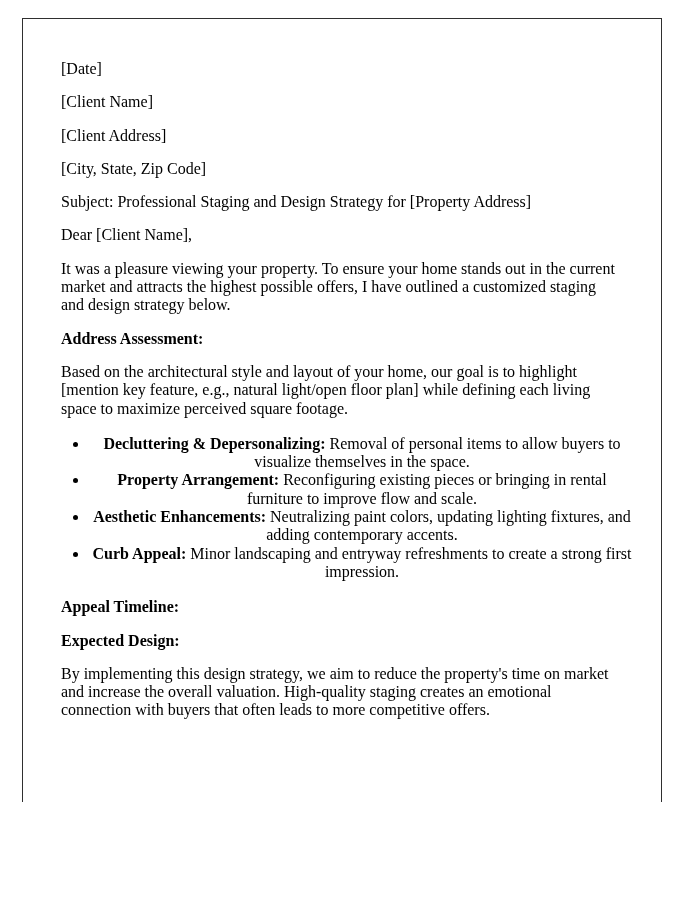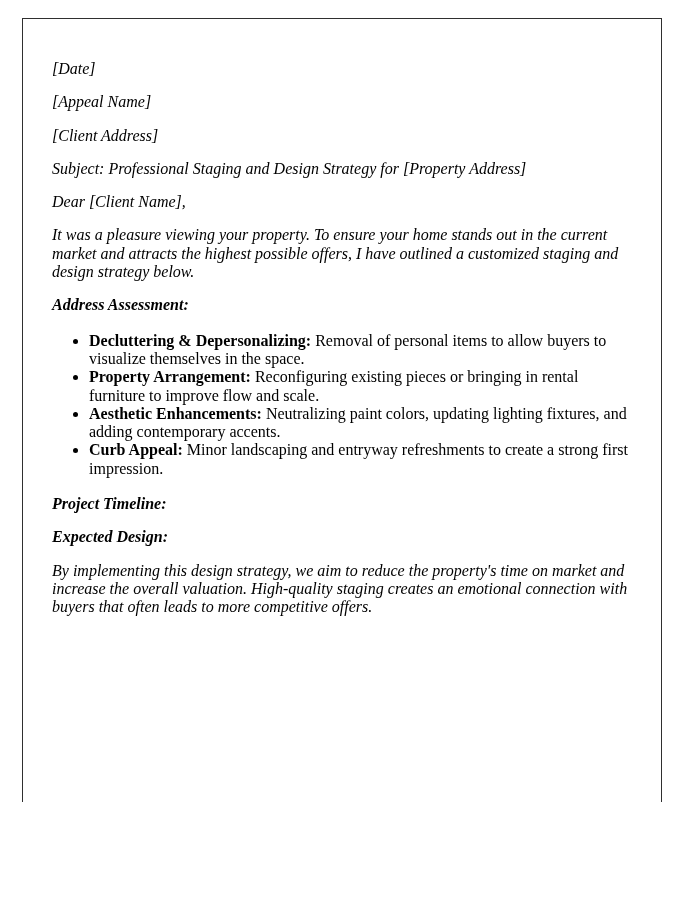"[Date]" .page p { font-style: italic -> none; margin: 15px 3px -> 15px 12px }
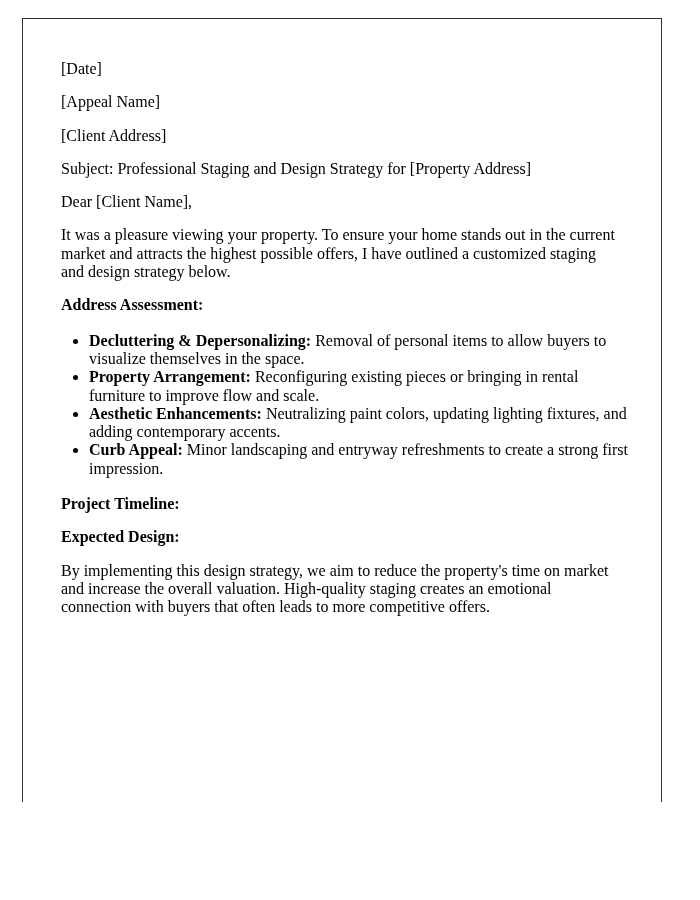"[Appeal Name]" p.addr-line { text: Appeal -> Client }
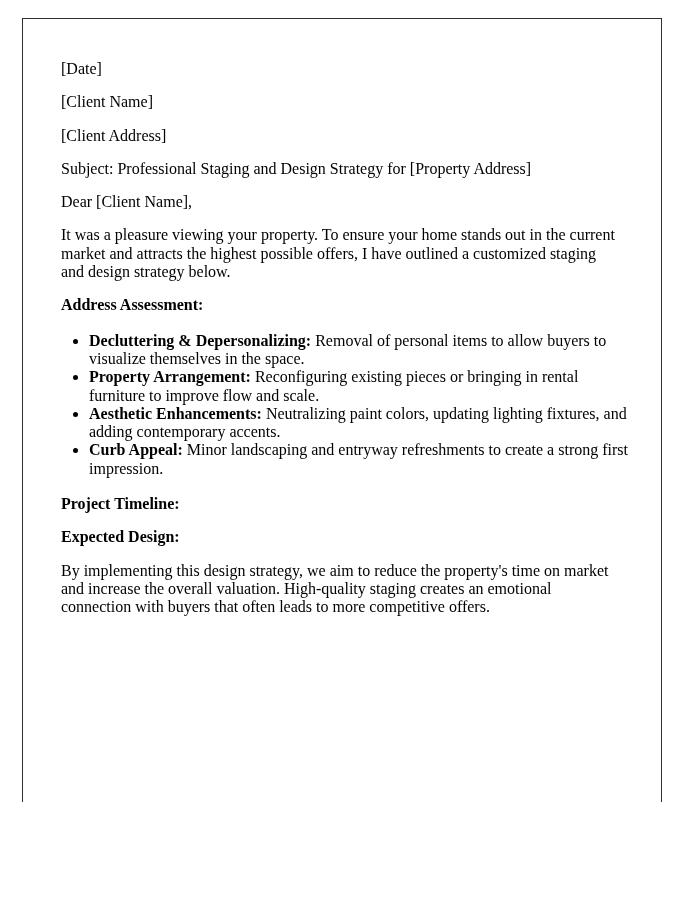"[City, State, Zip Code]" p.addr-line { html: none -> <p>[City, State, Zip Code]</p> }
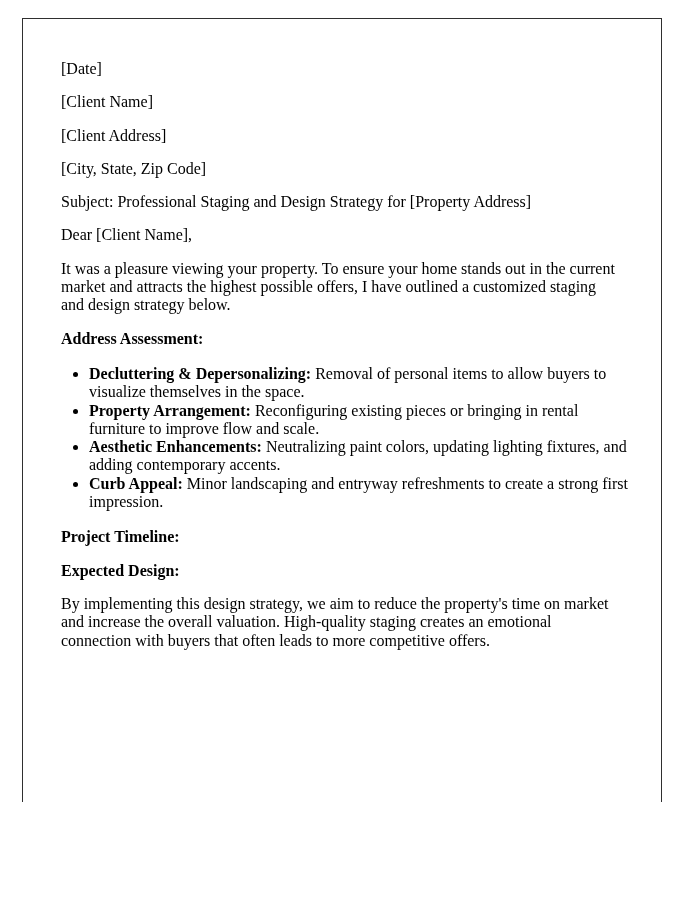"Based on the architectural style" p.heading-body { html: none -> <p>Based on the architectural style and layout of your home, our goal is to highlight [mention key feature, e.g., natural light/open floor plan] while defining each living space to maximize perceived square footage.</p> }
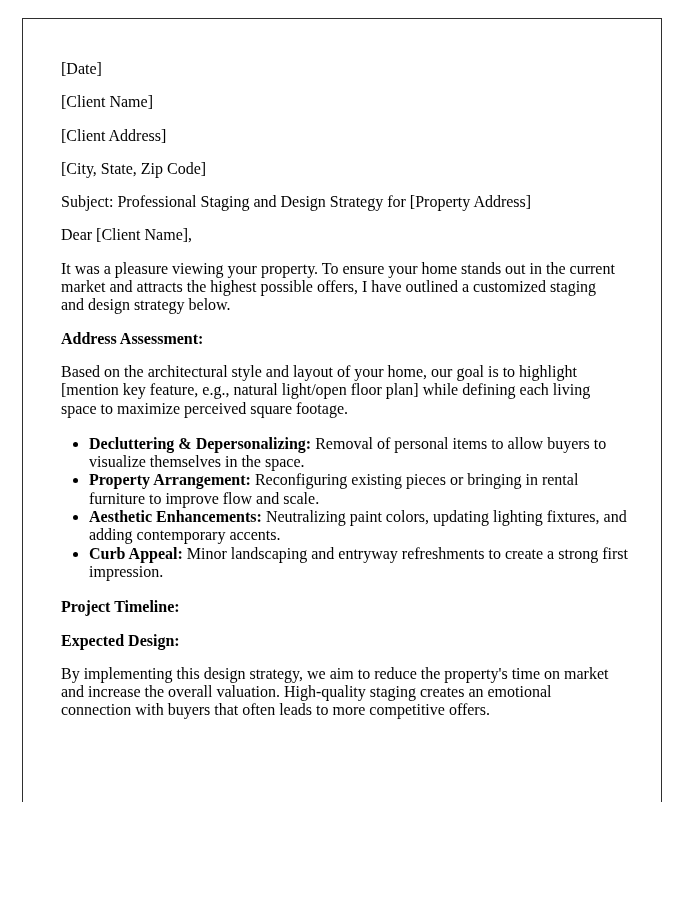"Decluttering & Depersonalizing: Removal" ul.doc-list { text-align: none -> center }
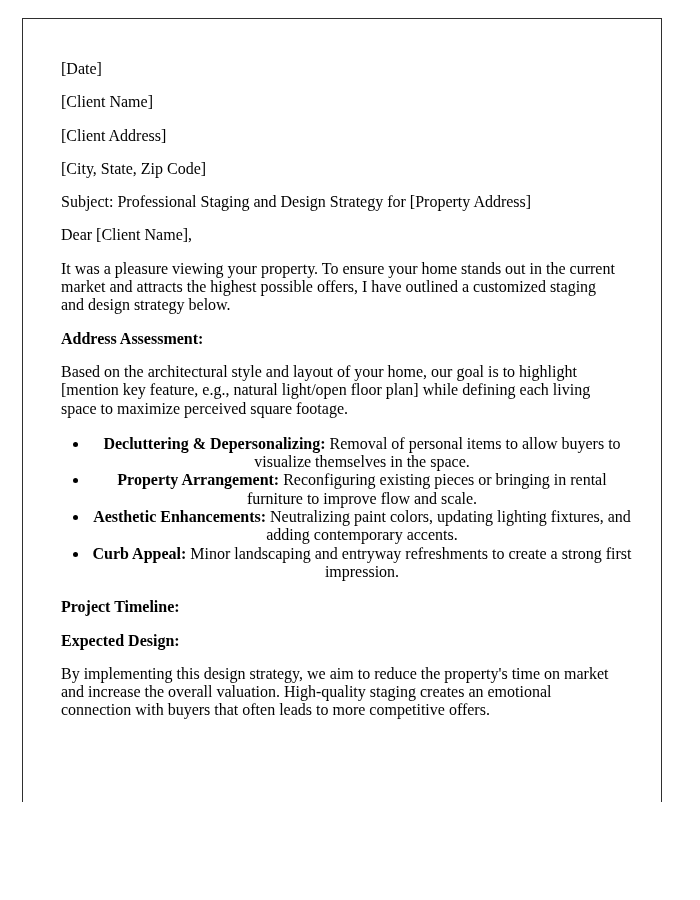"Project Timeline:" p.block-heading { text: Project -> Appeal }
